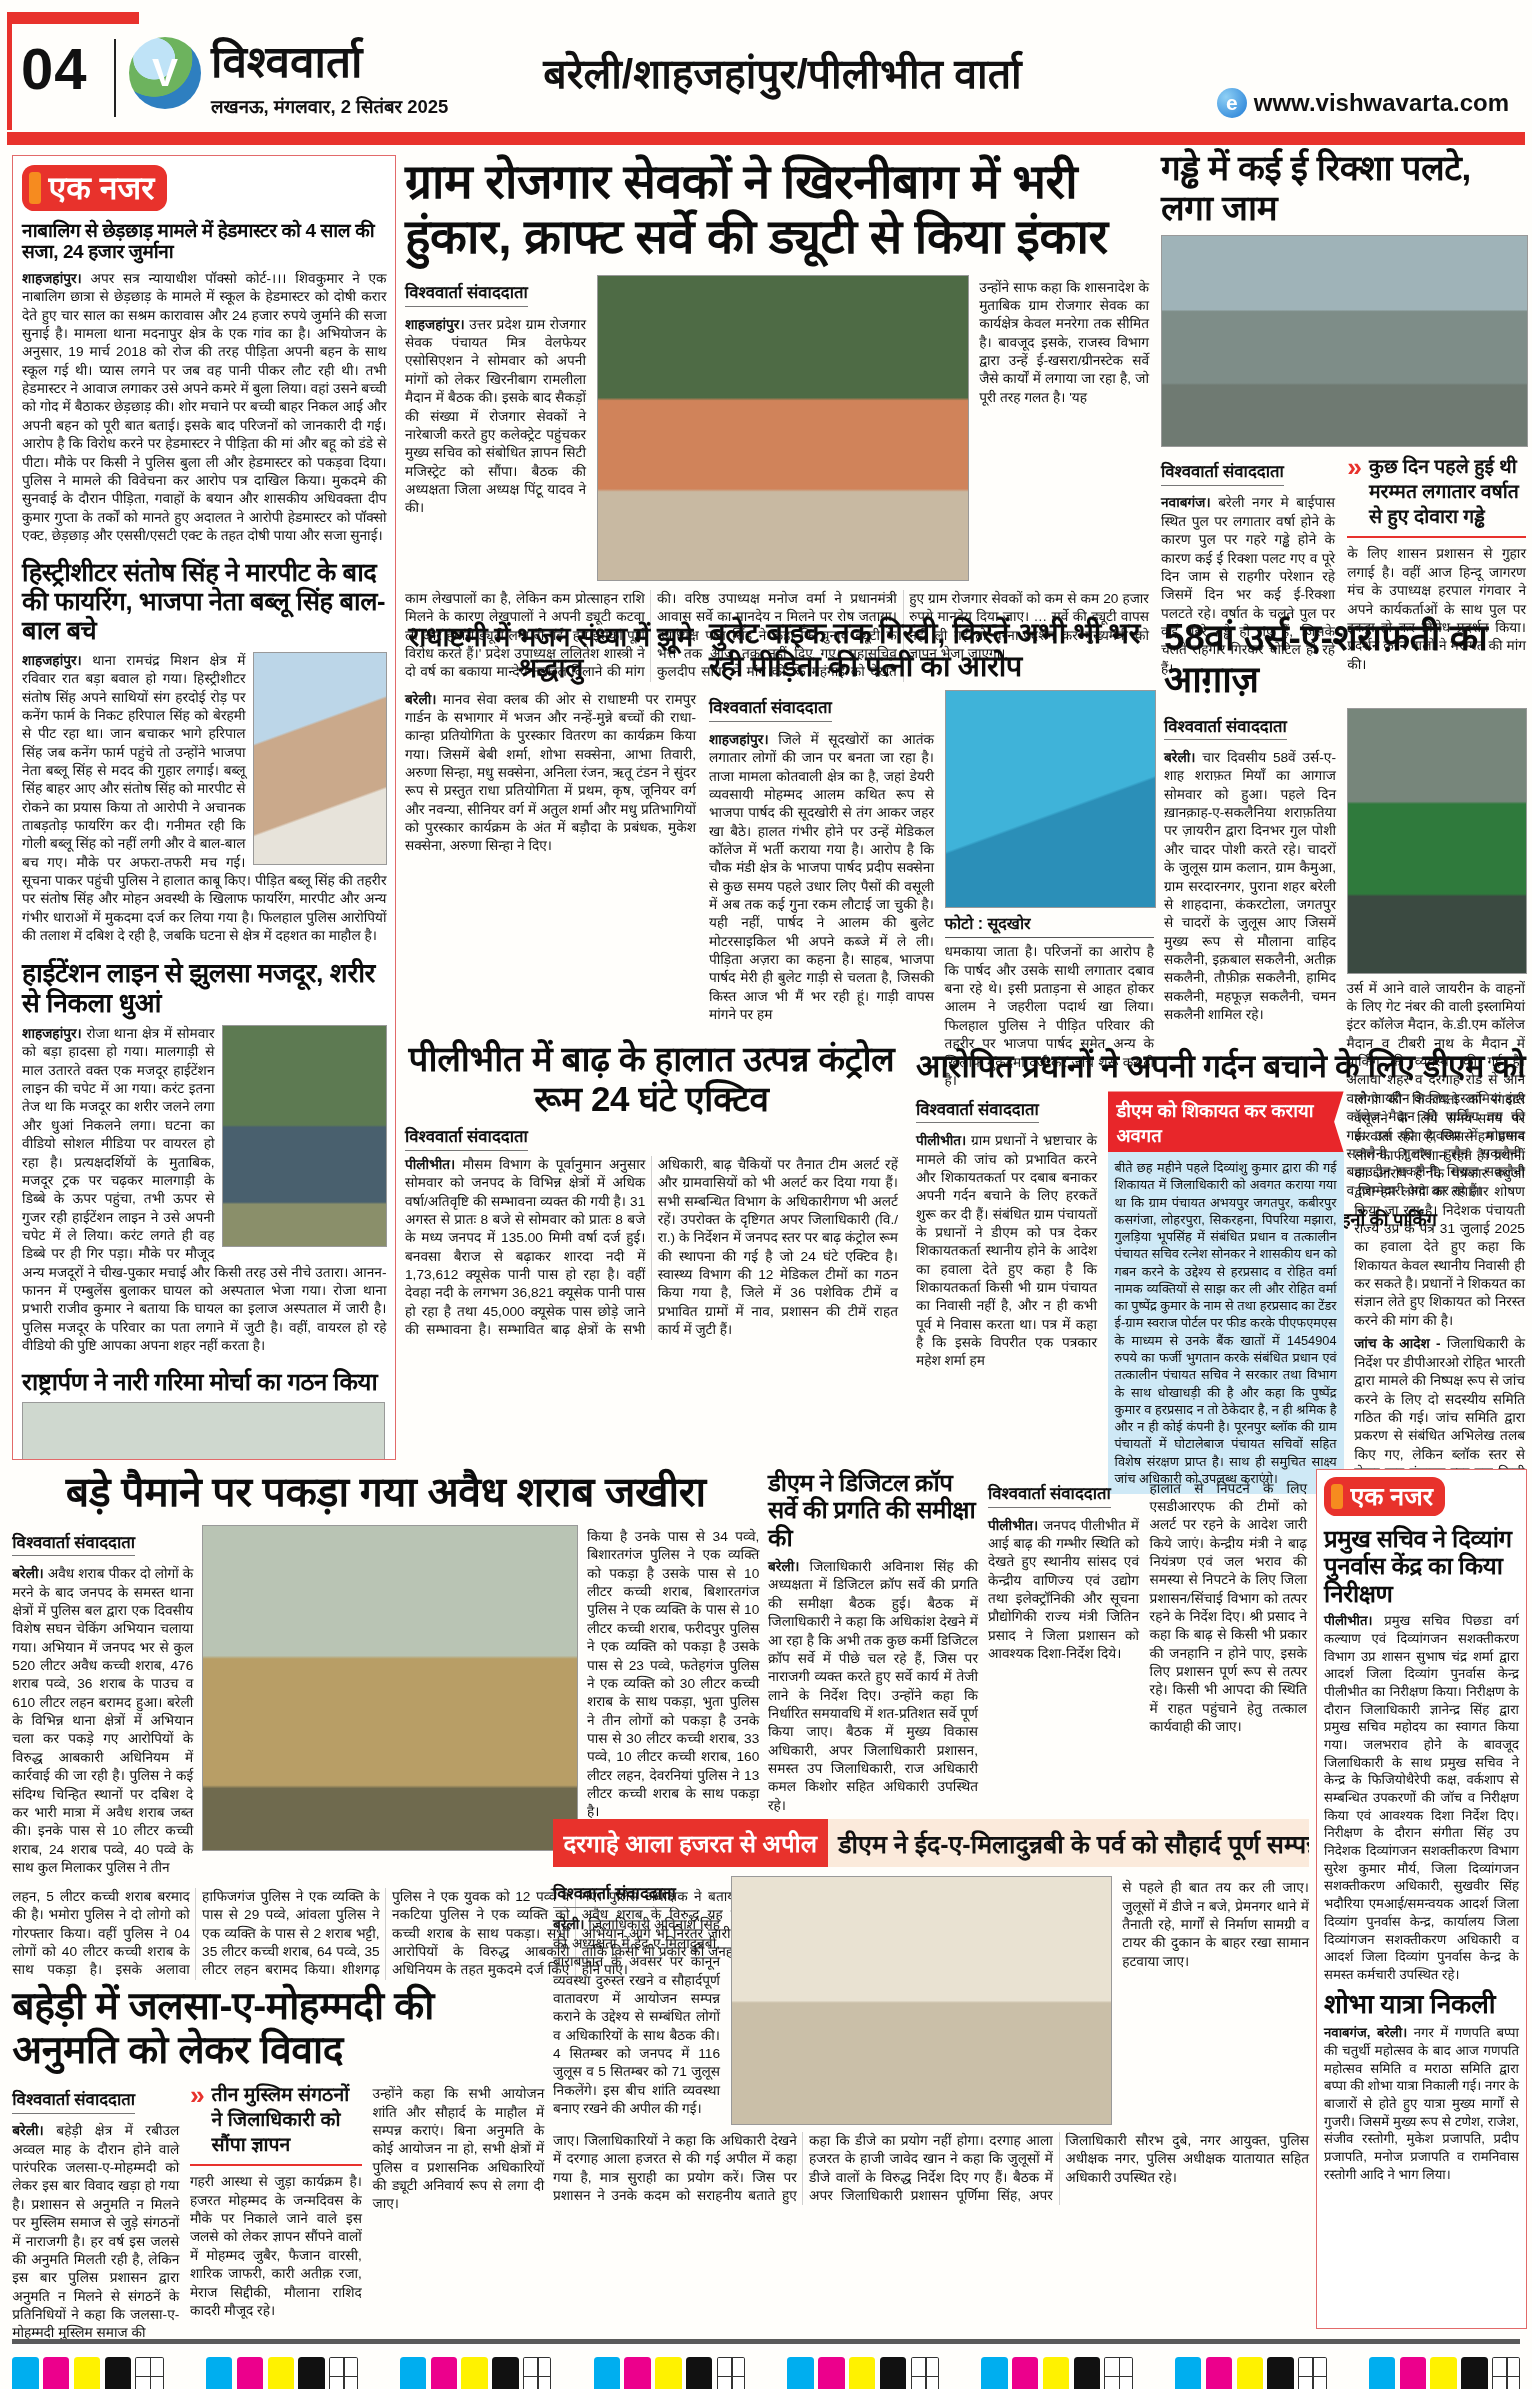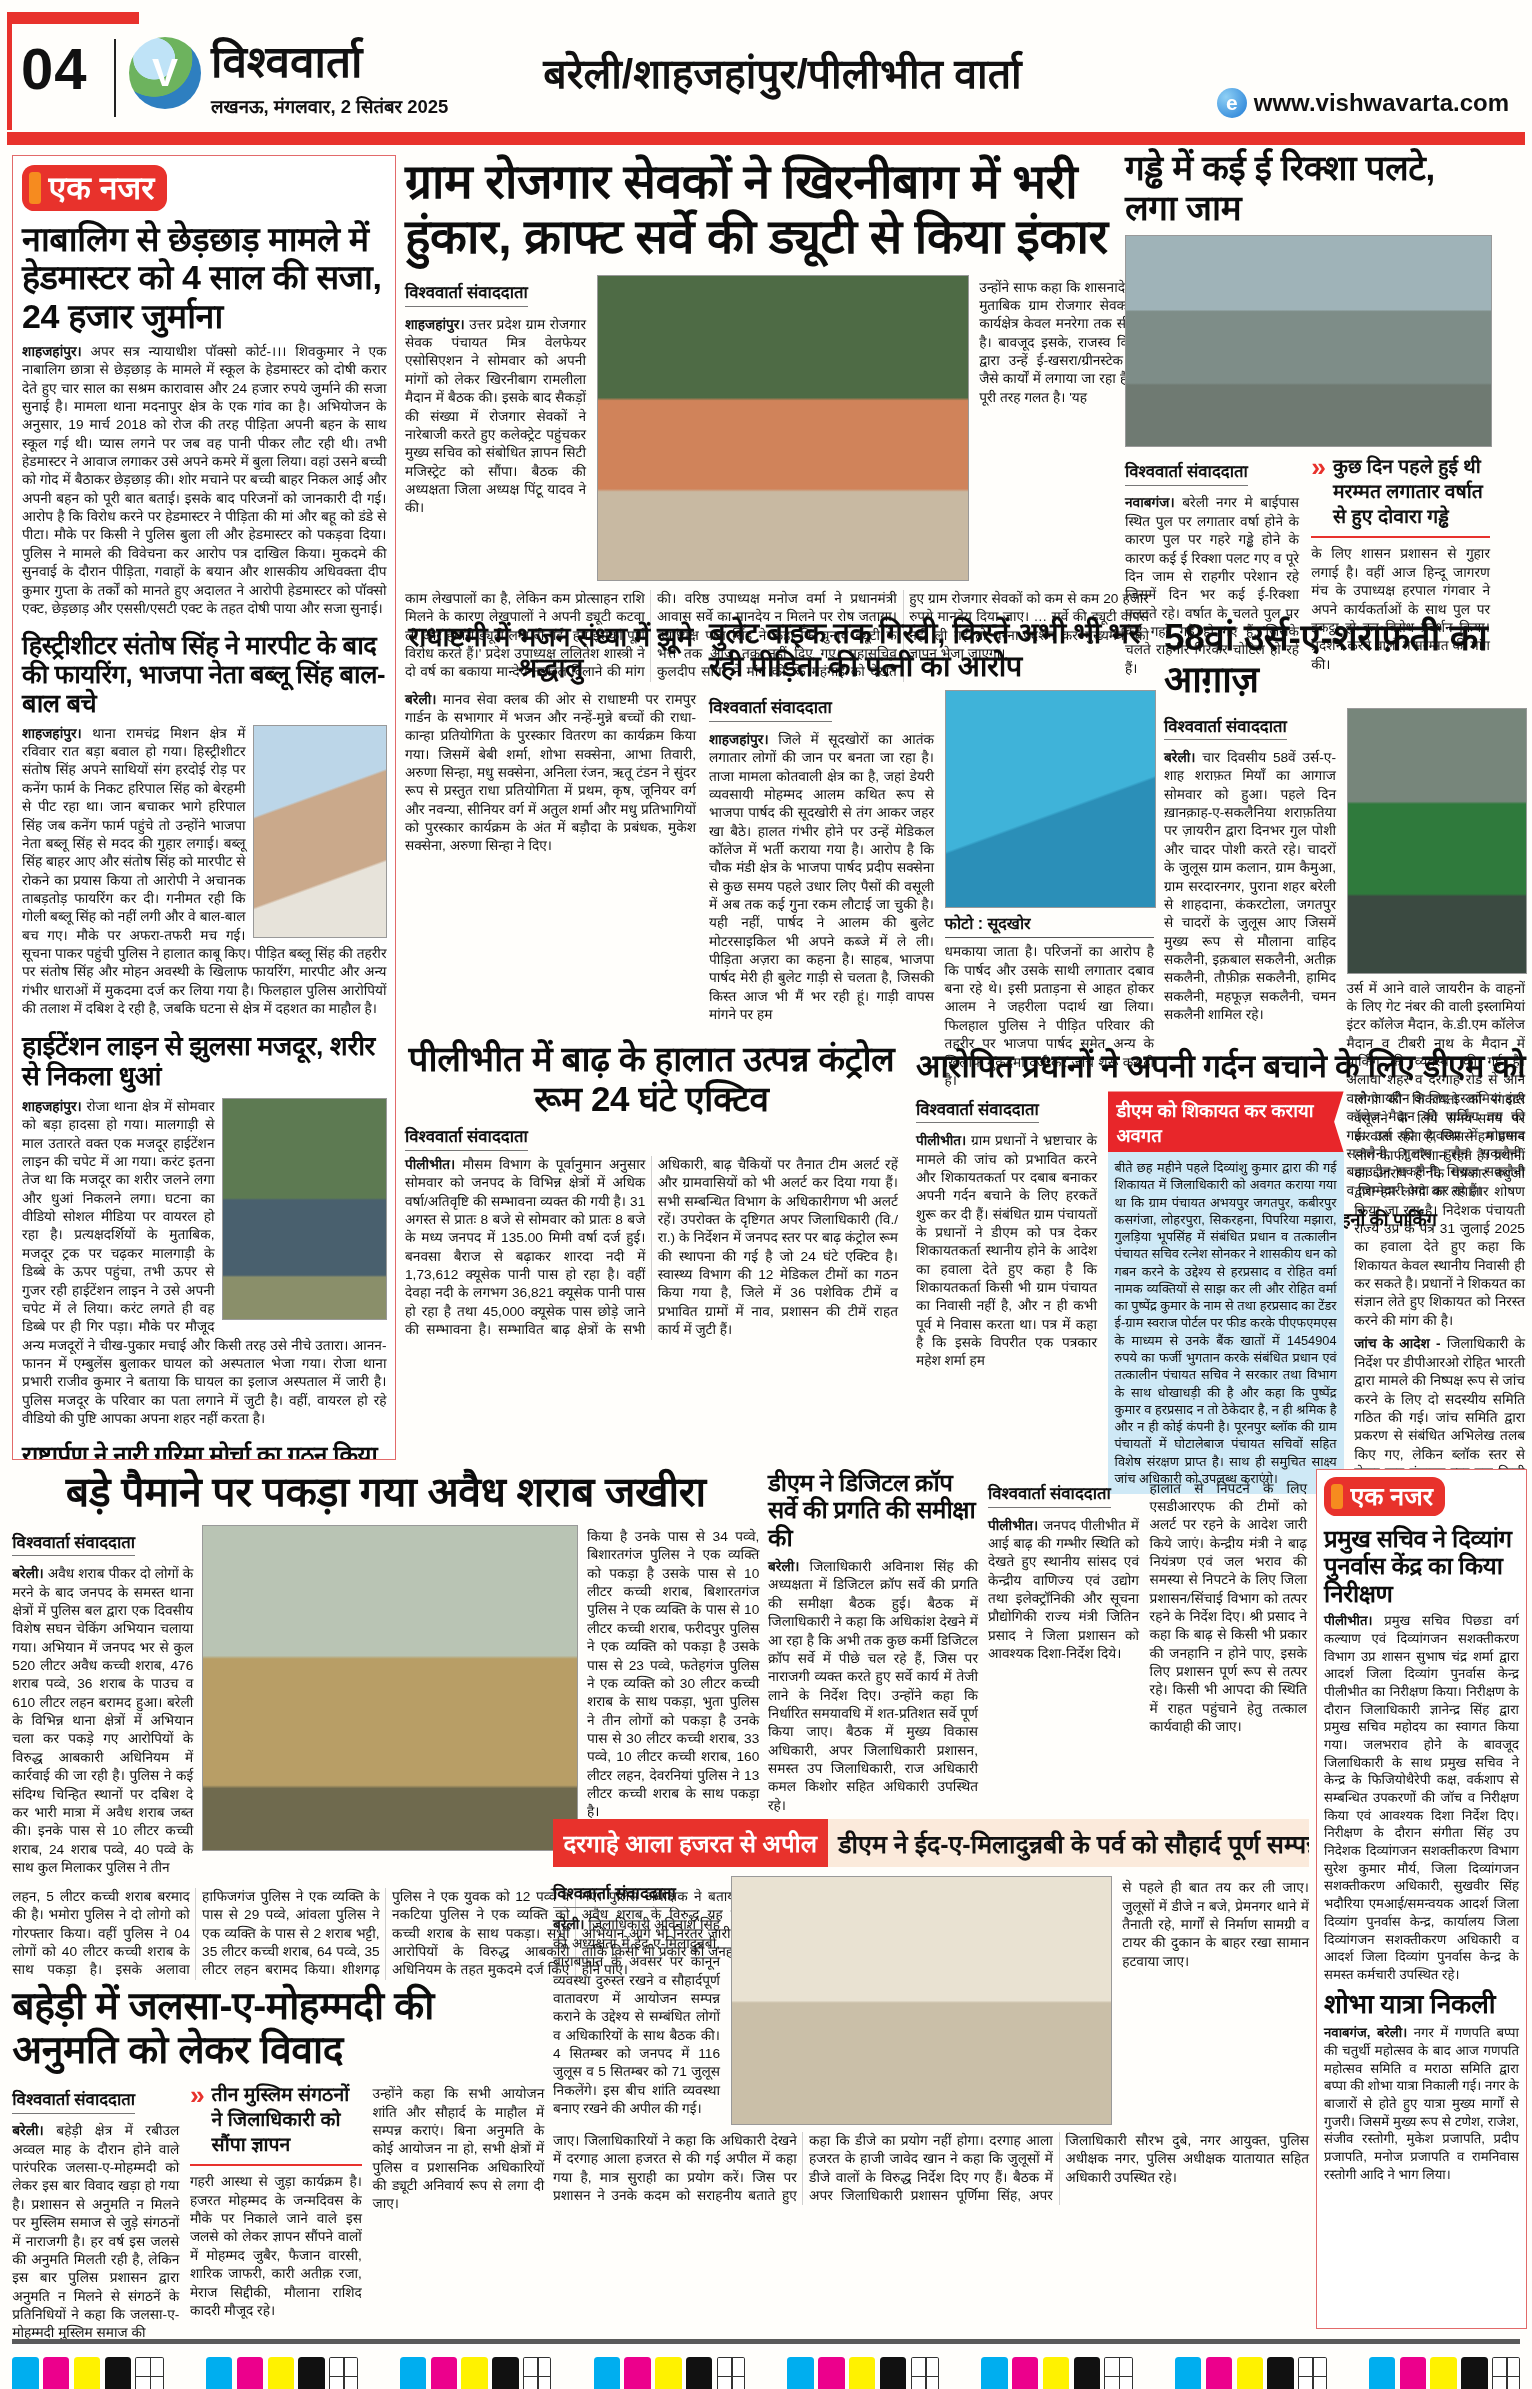"गड्ढे में कई ई रिक्शा" div { left: 1125px -> 1161px }
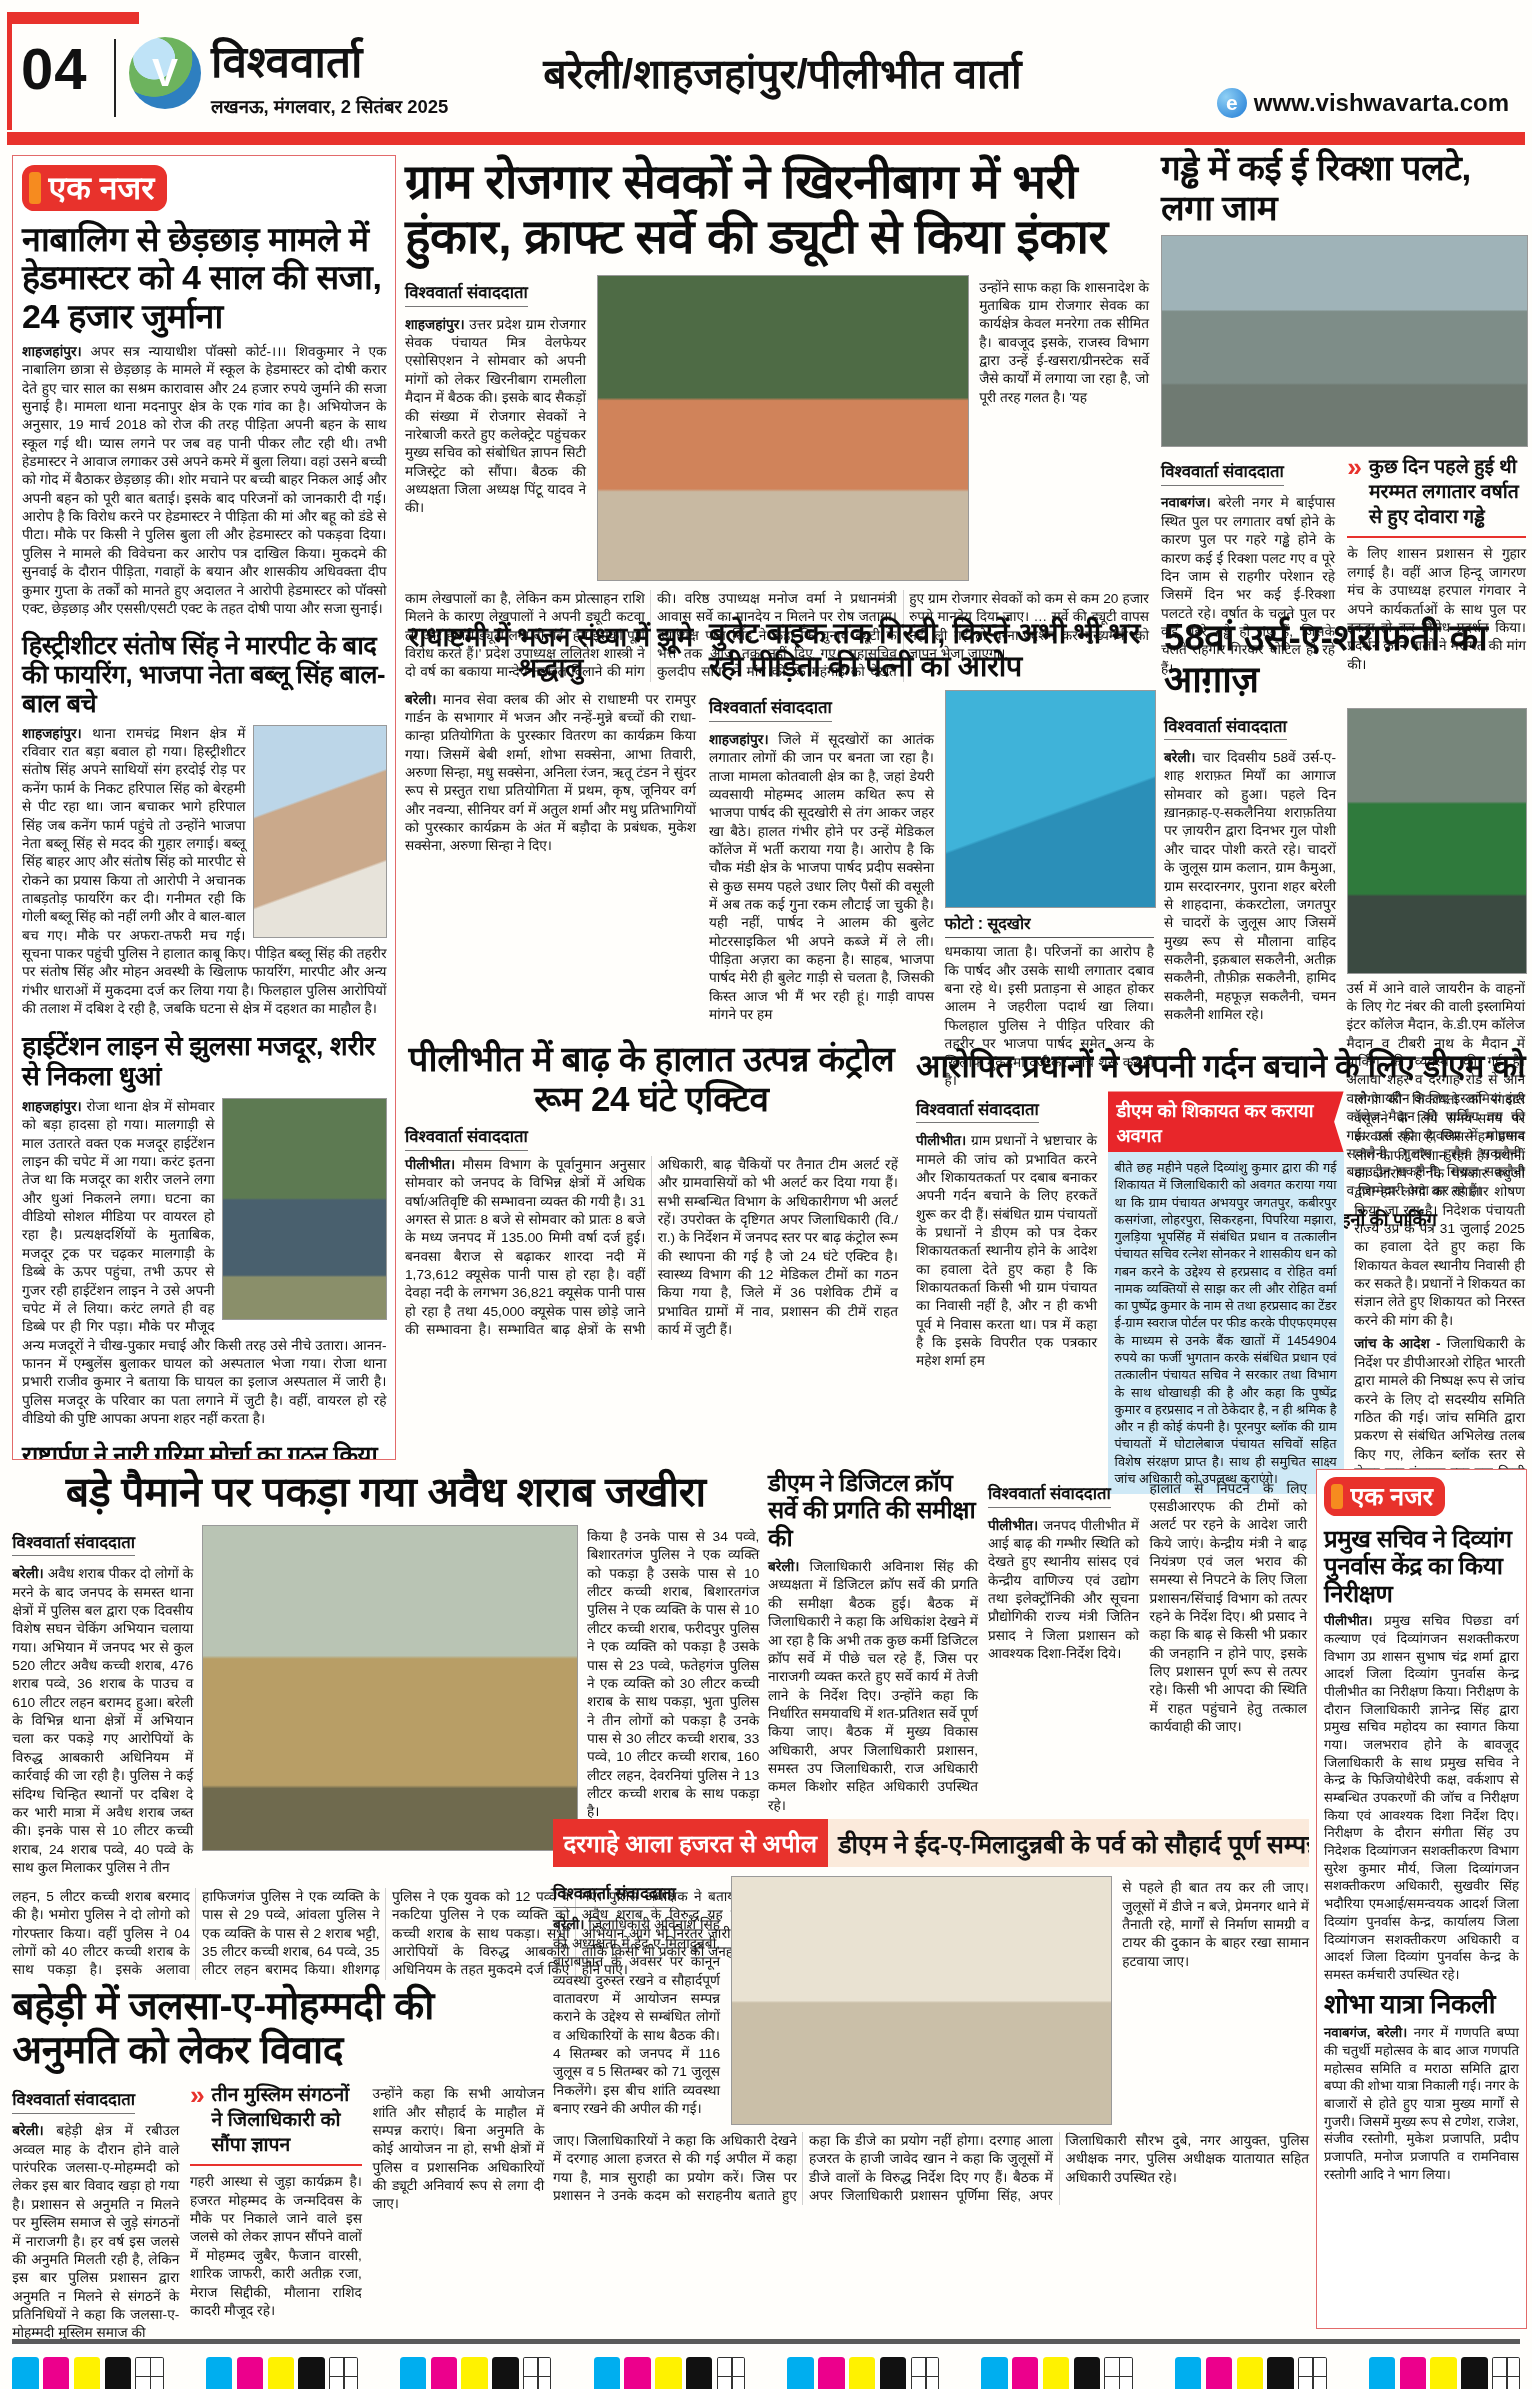"नाबालिग से छेड़छाड़ मामले में" div.art-title { font-size: 34px -> 19px }
